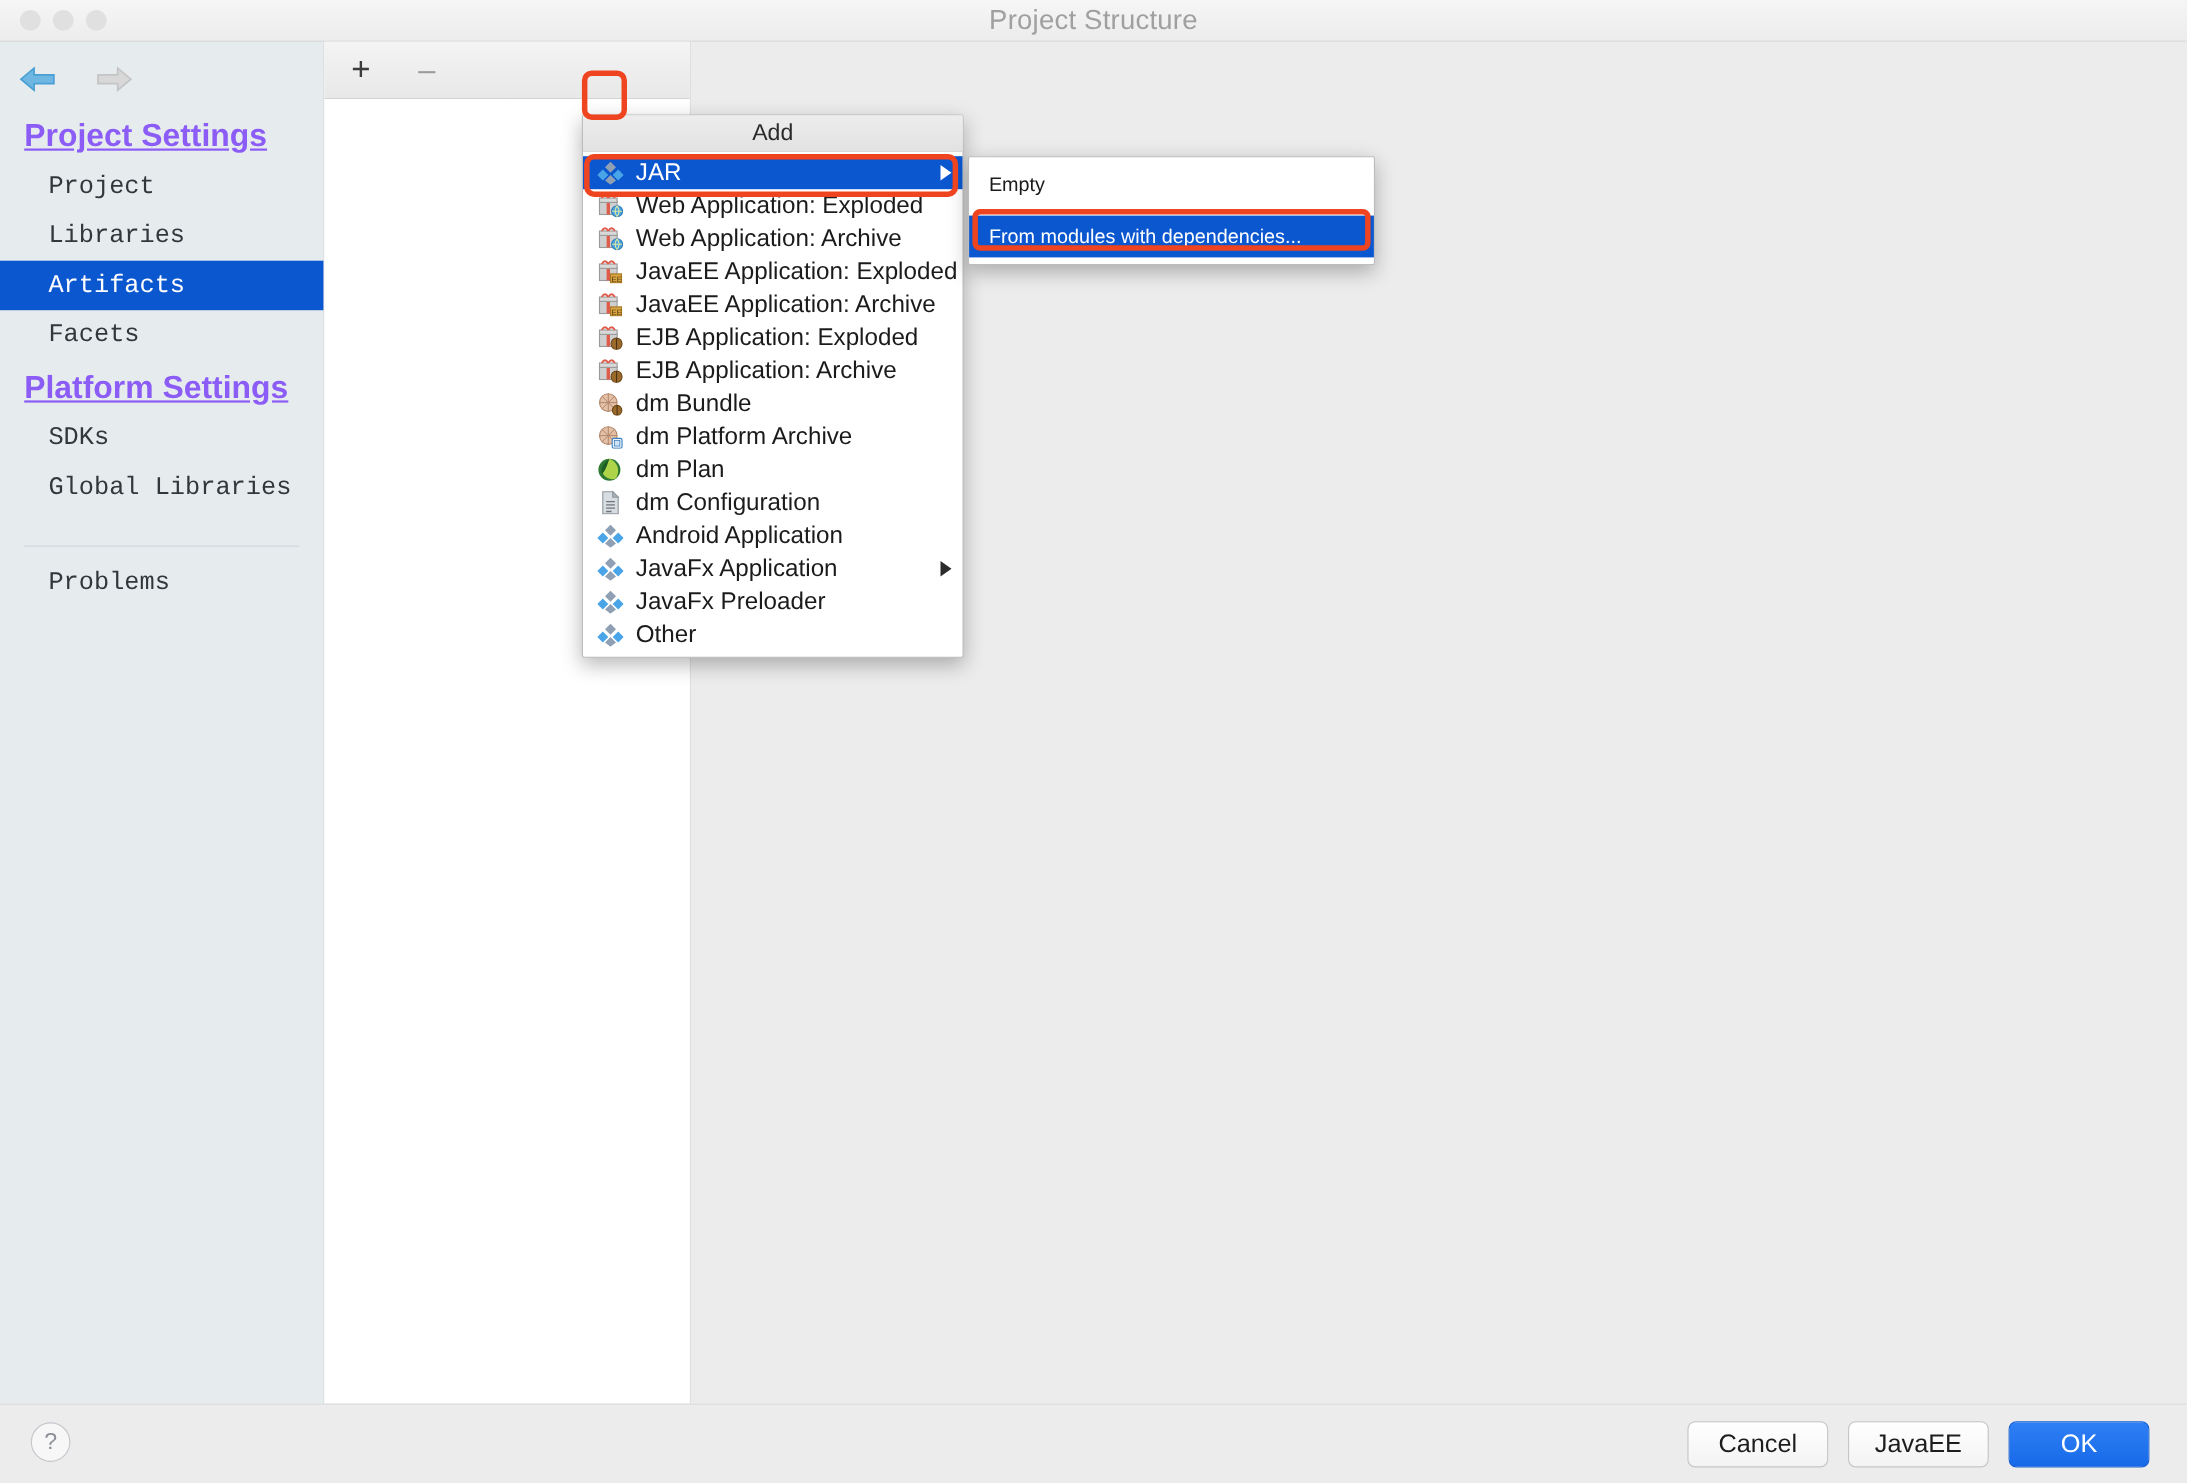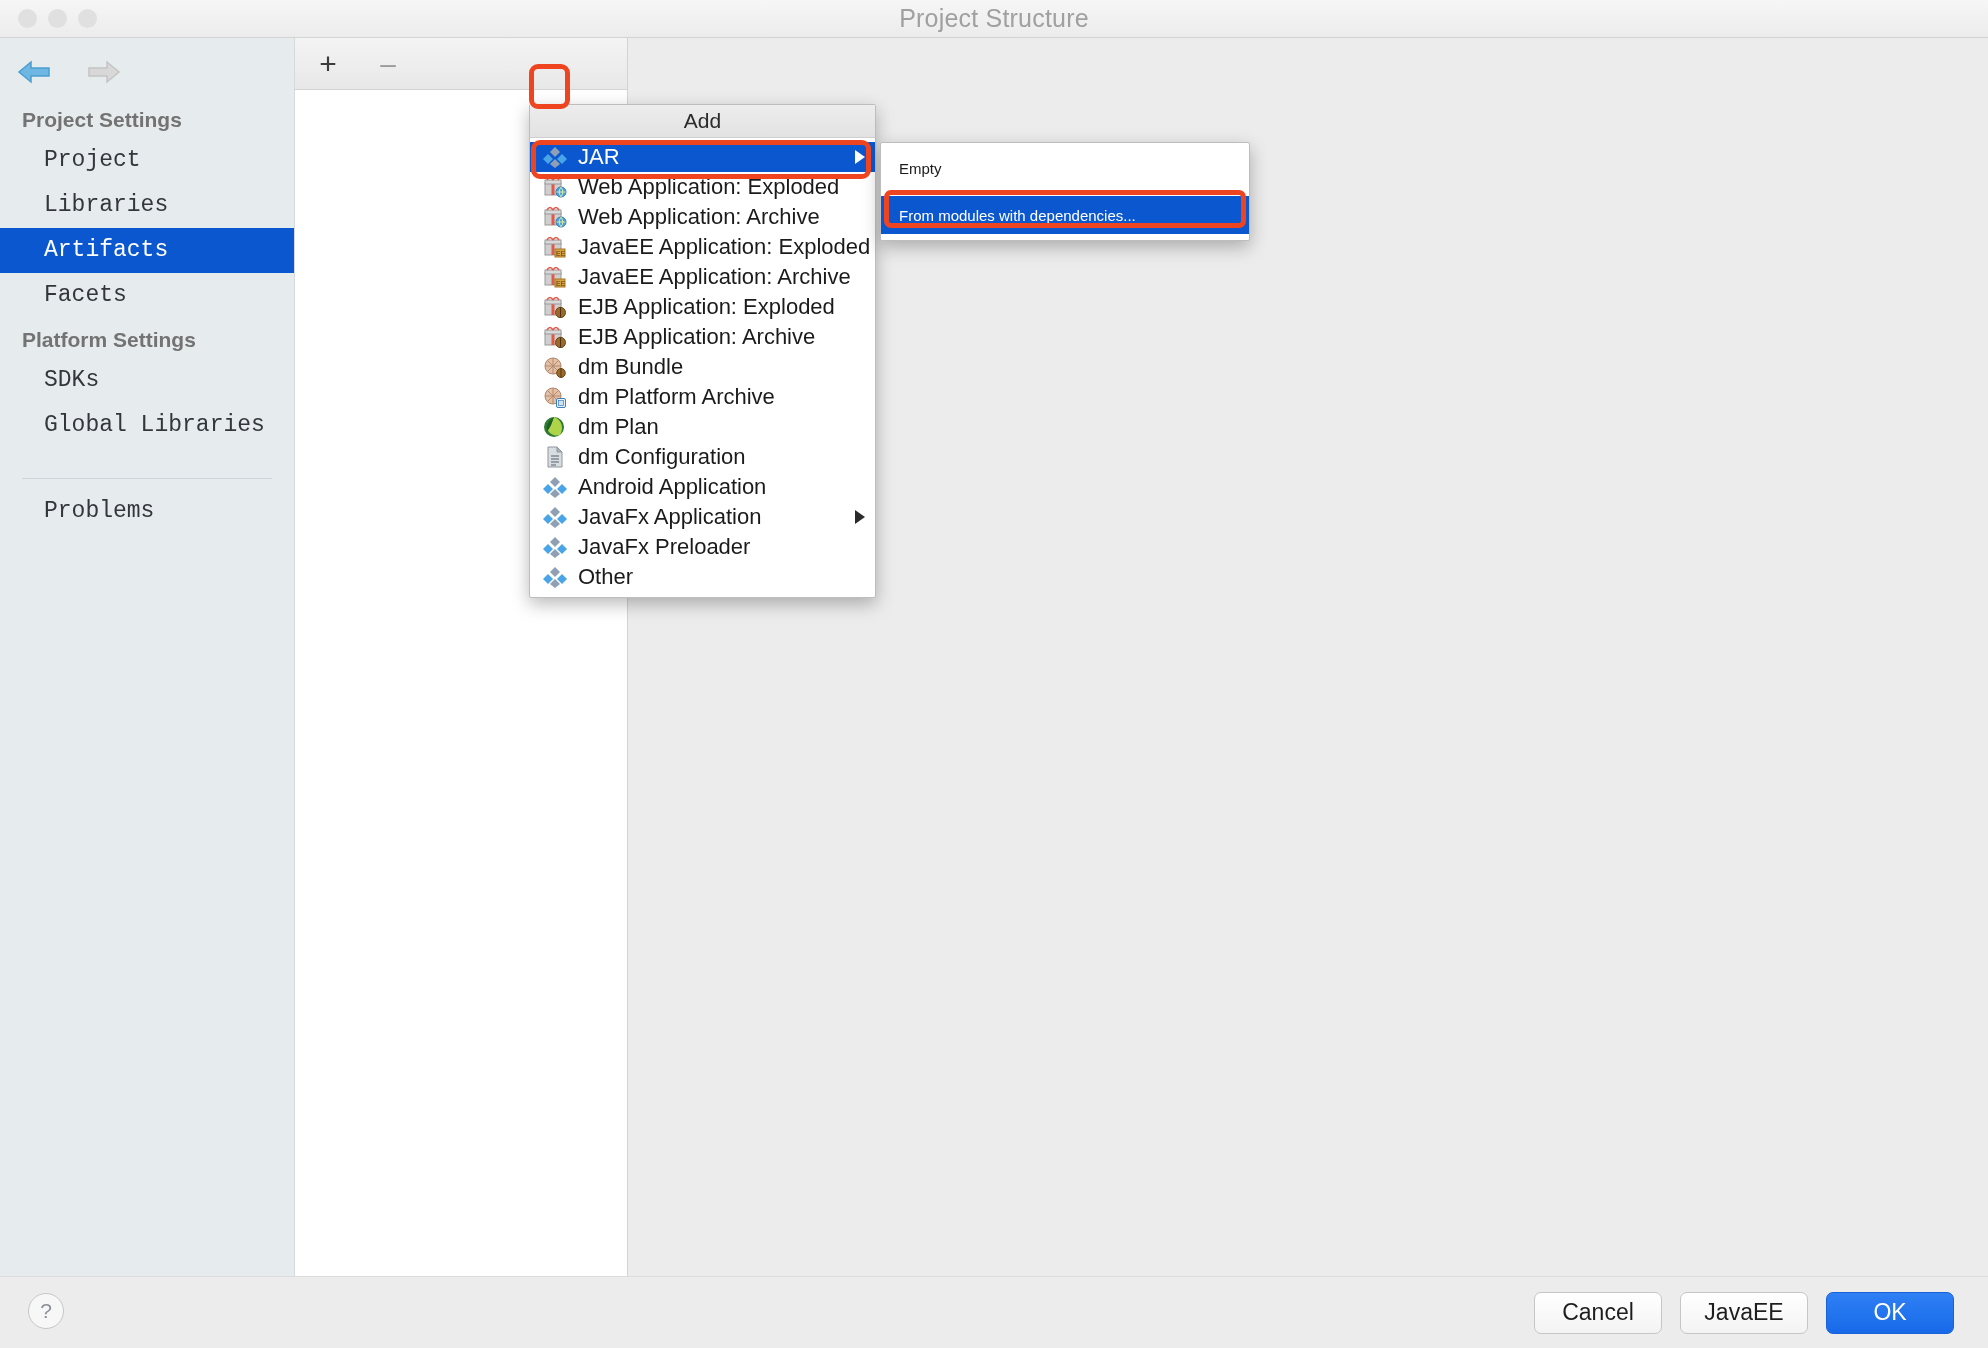"Project Settings" .sb-group { color: #737373 -> #8b5cf6; font-size: 21px -> 29px; text-decoration: none -> underline }
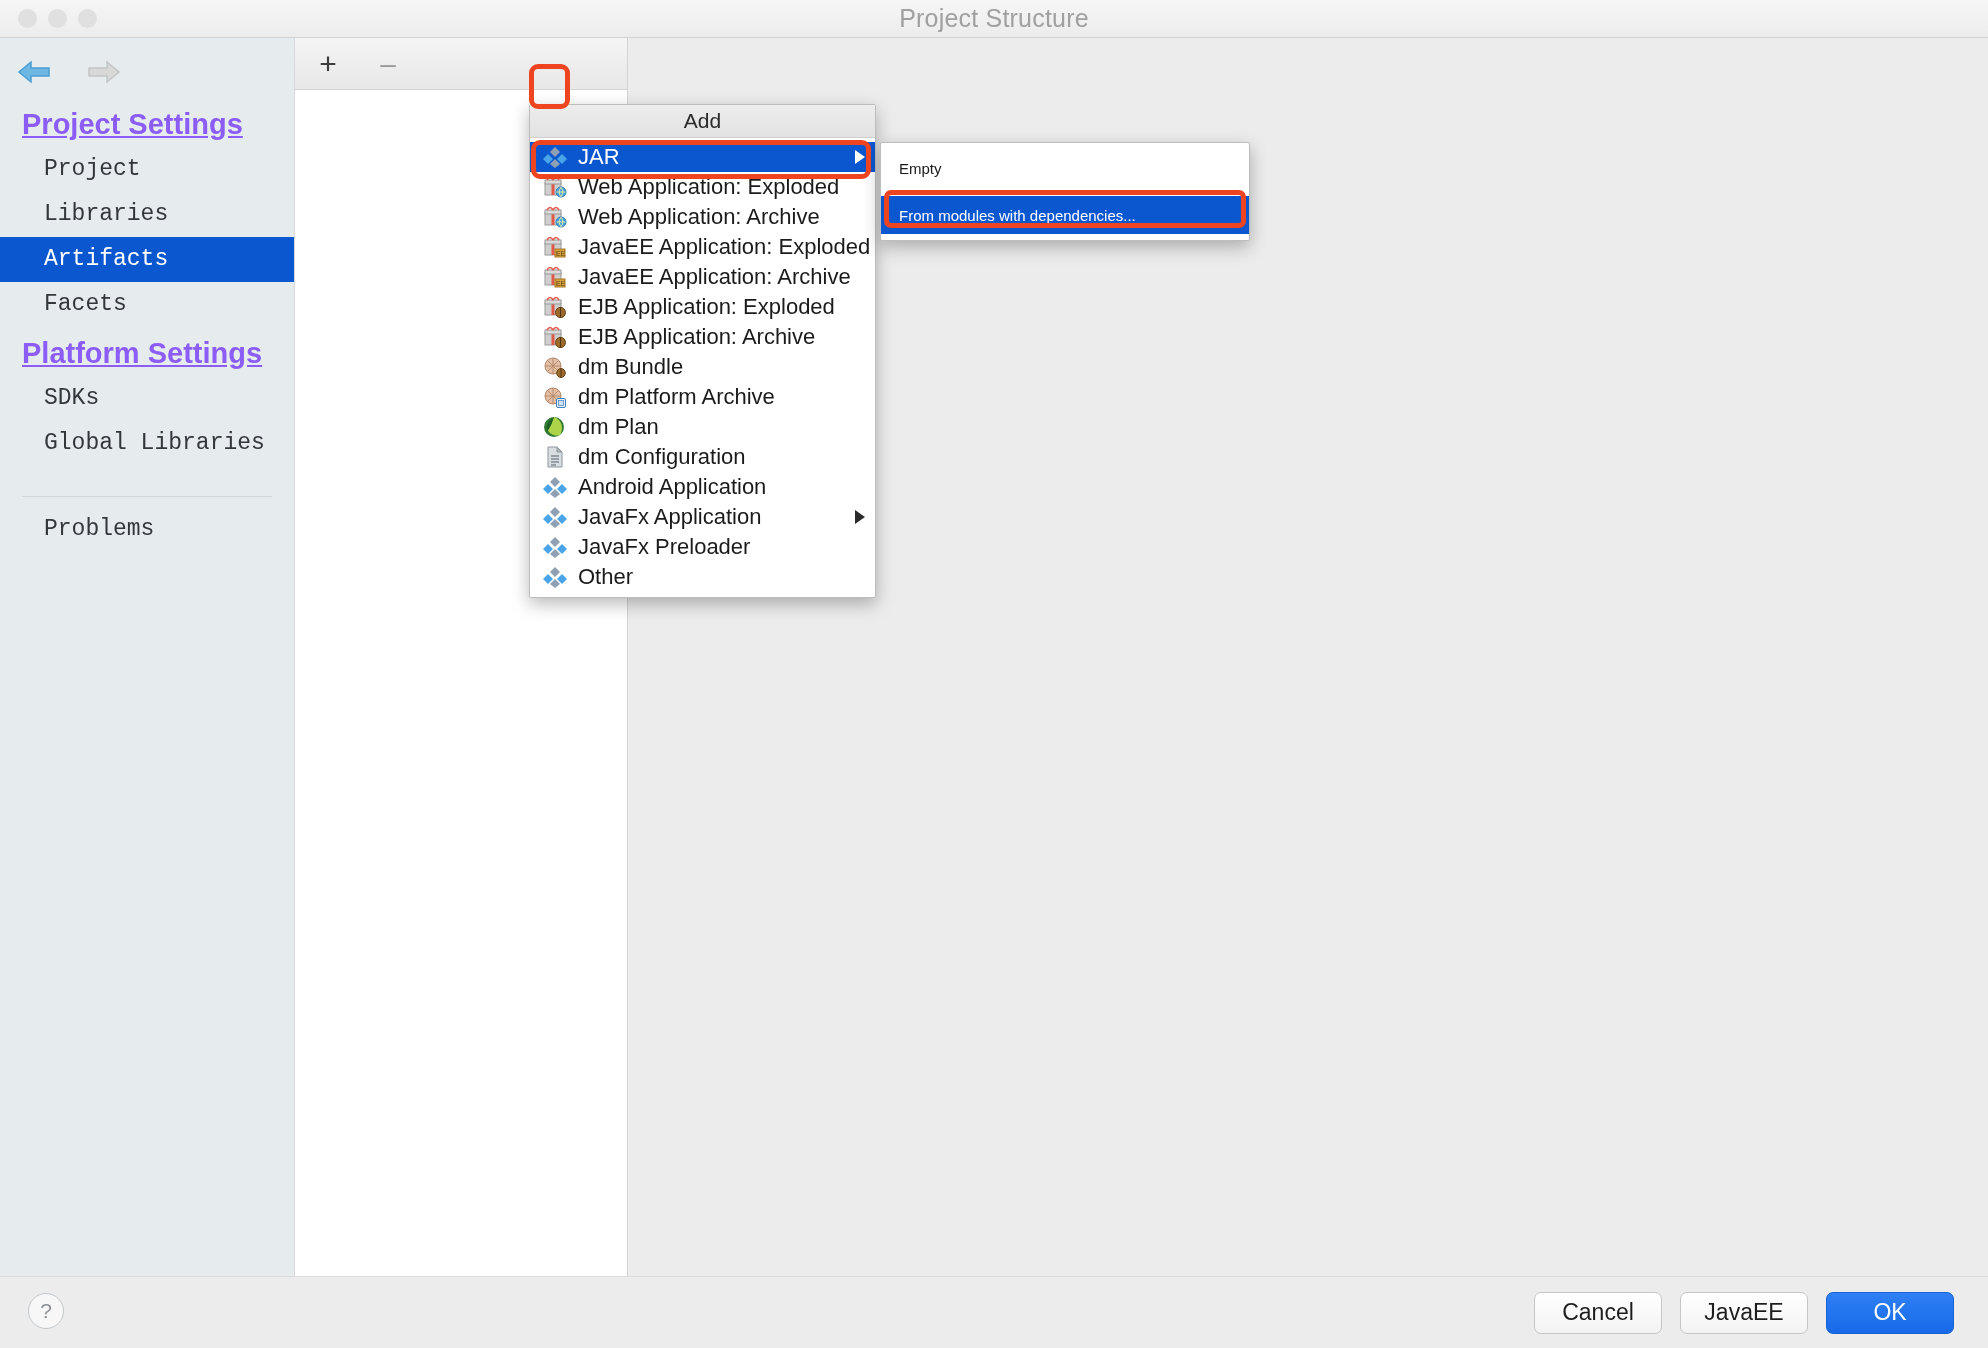"Empty" .sub-item { font-size: 15px -> 18px }
